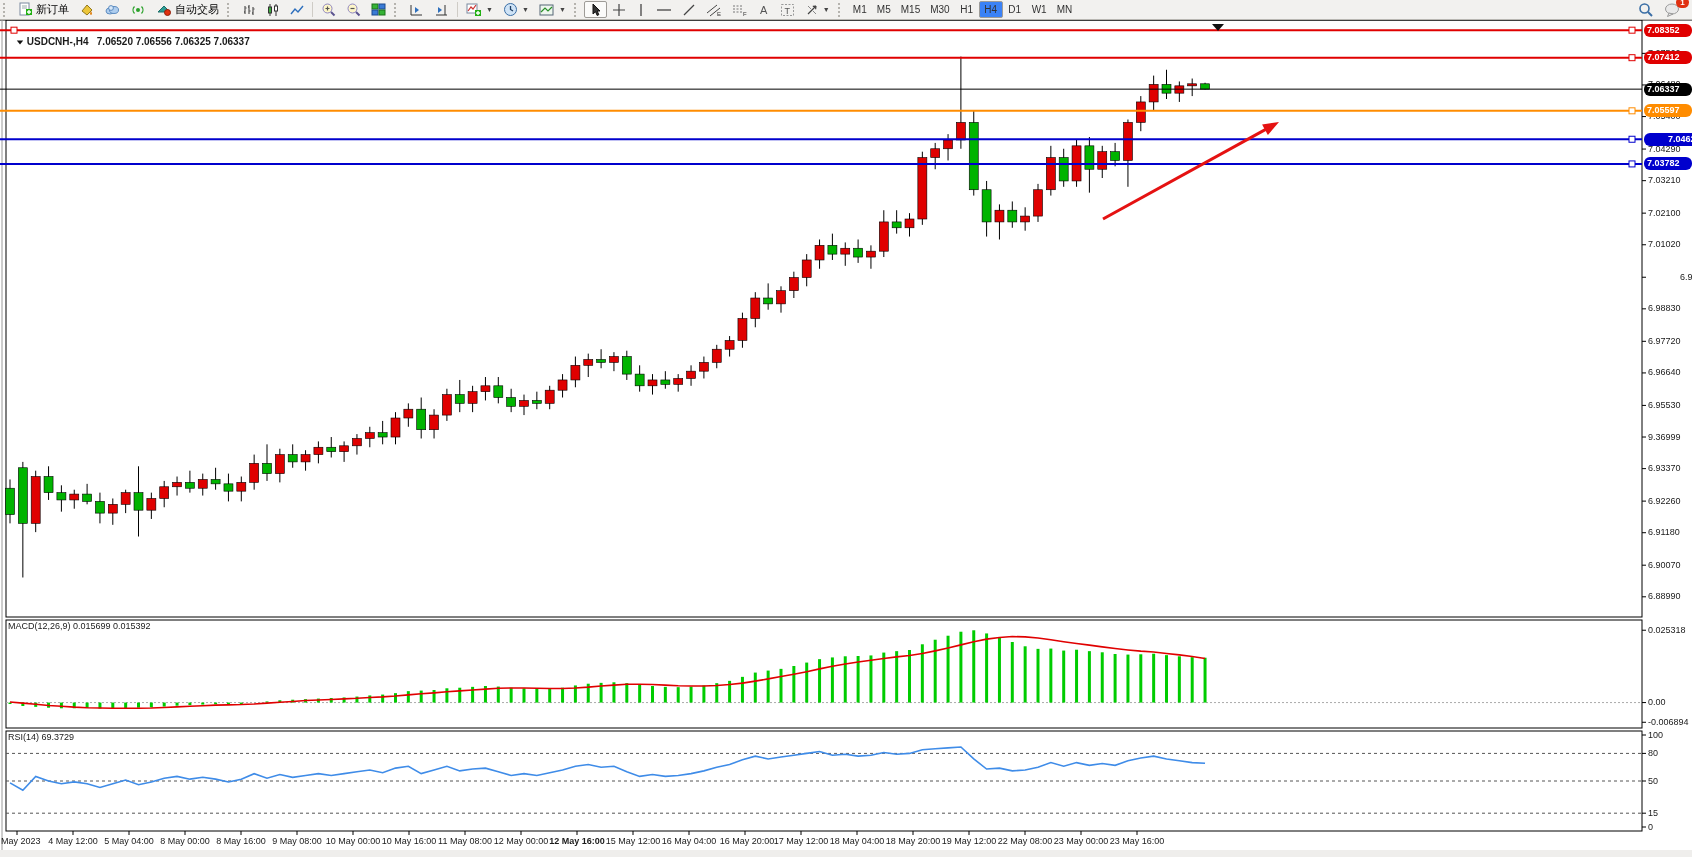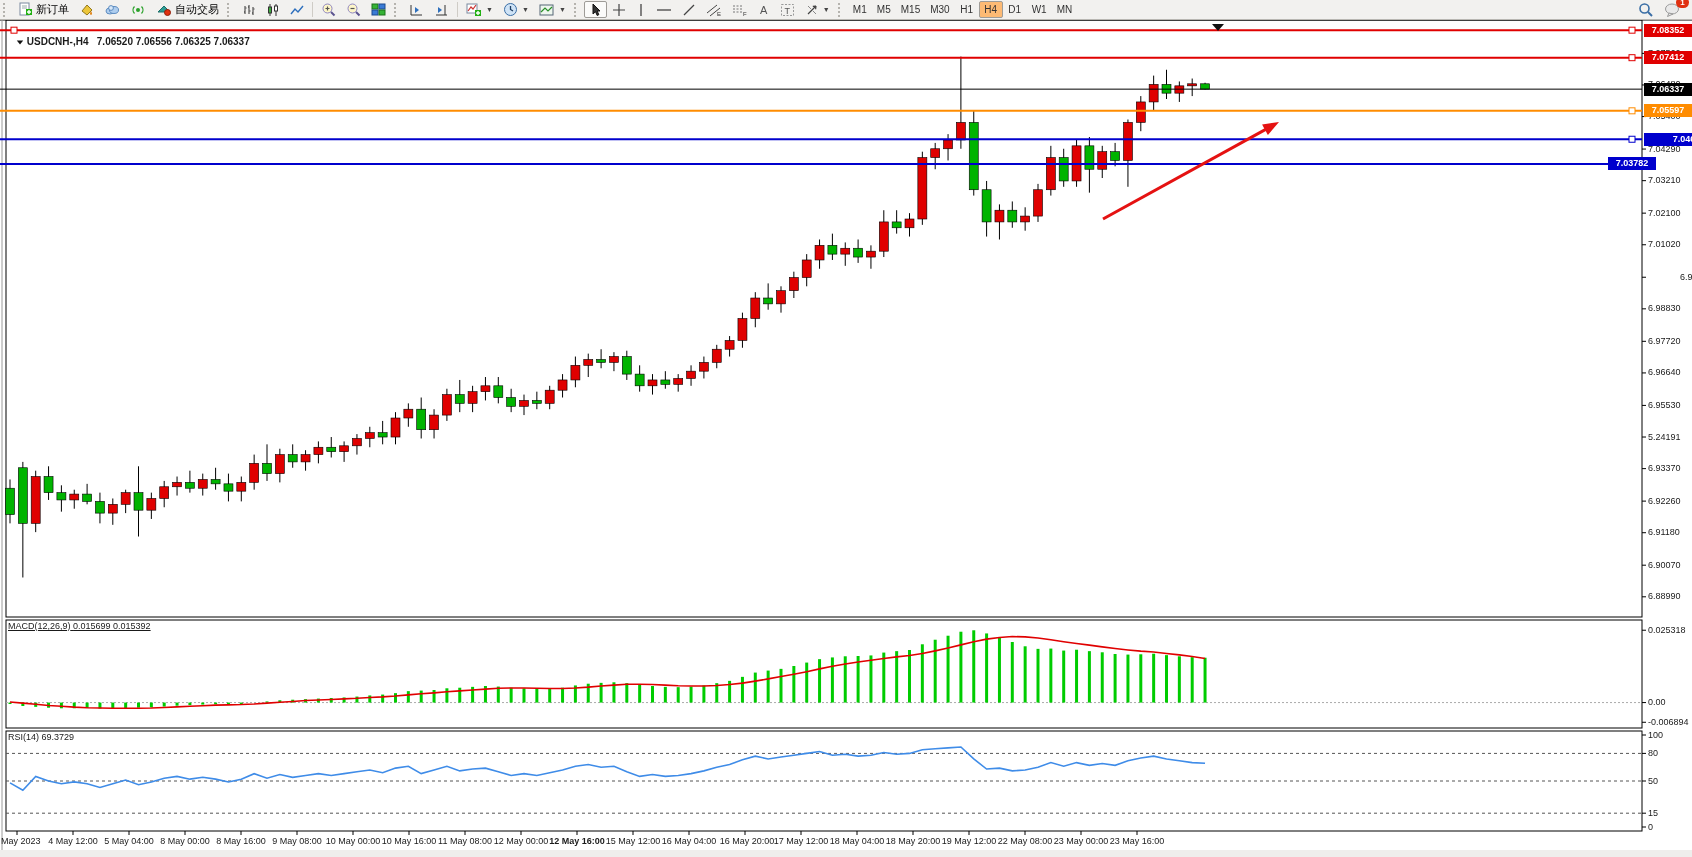"H4" .tf.active { background: #fdba74 -> #3b82f6 }
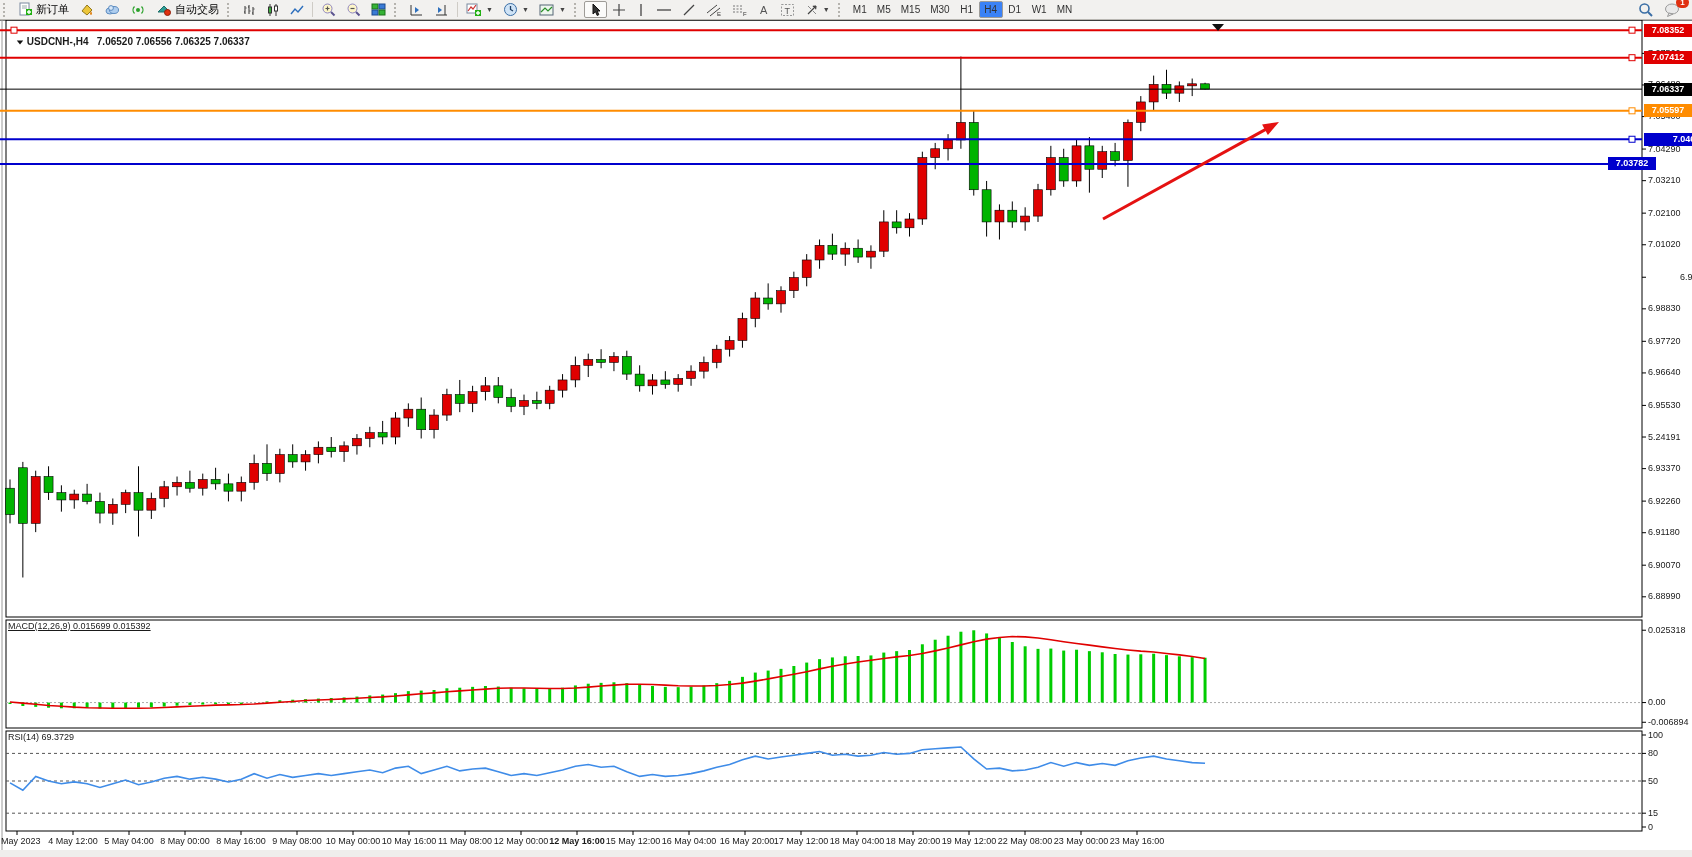"7.08352" .pricebadge { border-radius: none -> 6px; text-align: center -> left }
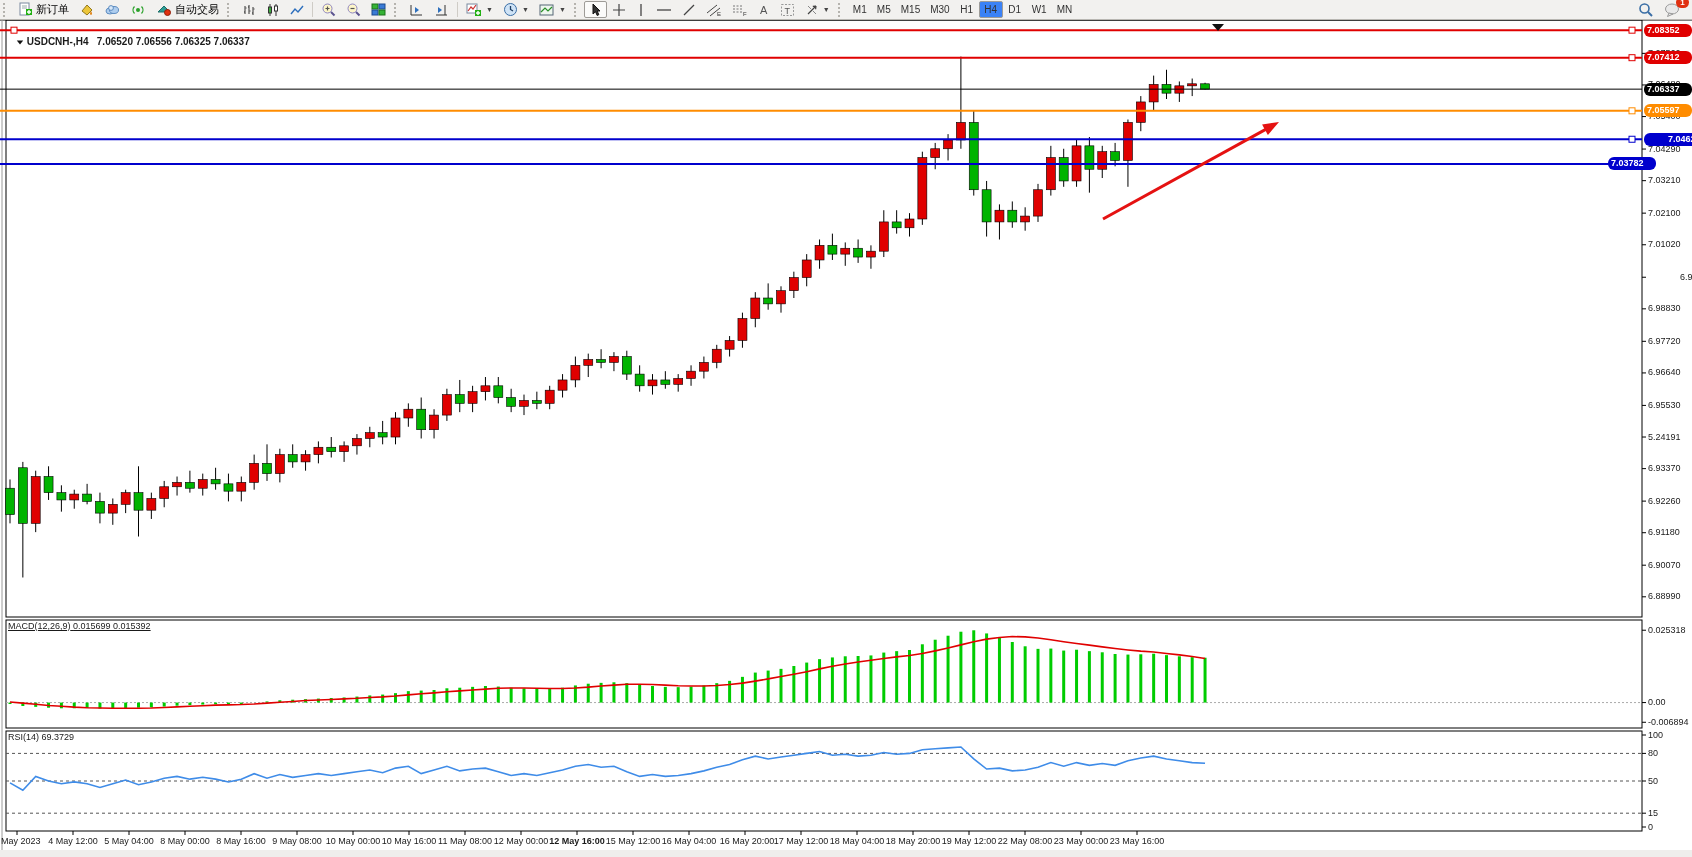"7.03782" div.abs { left: 1608px -> 1644px }
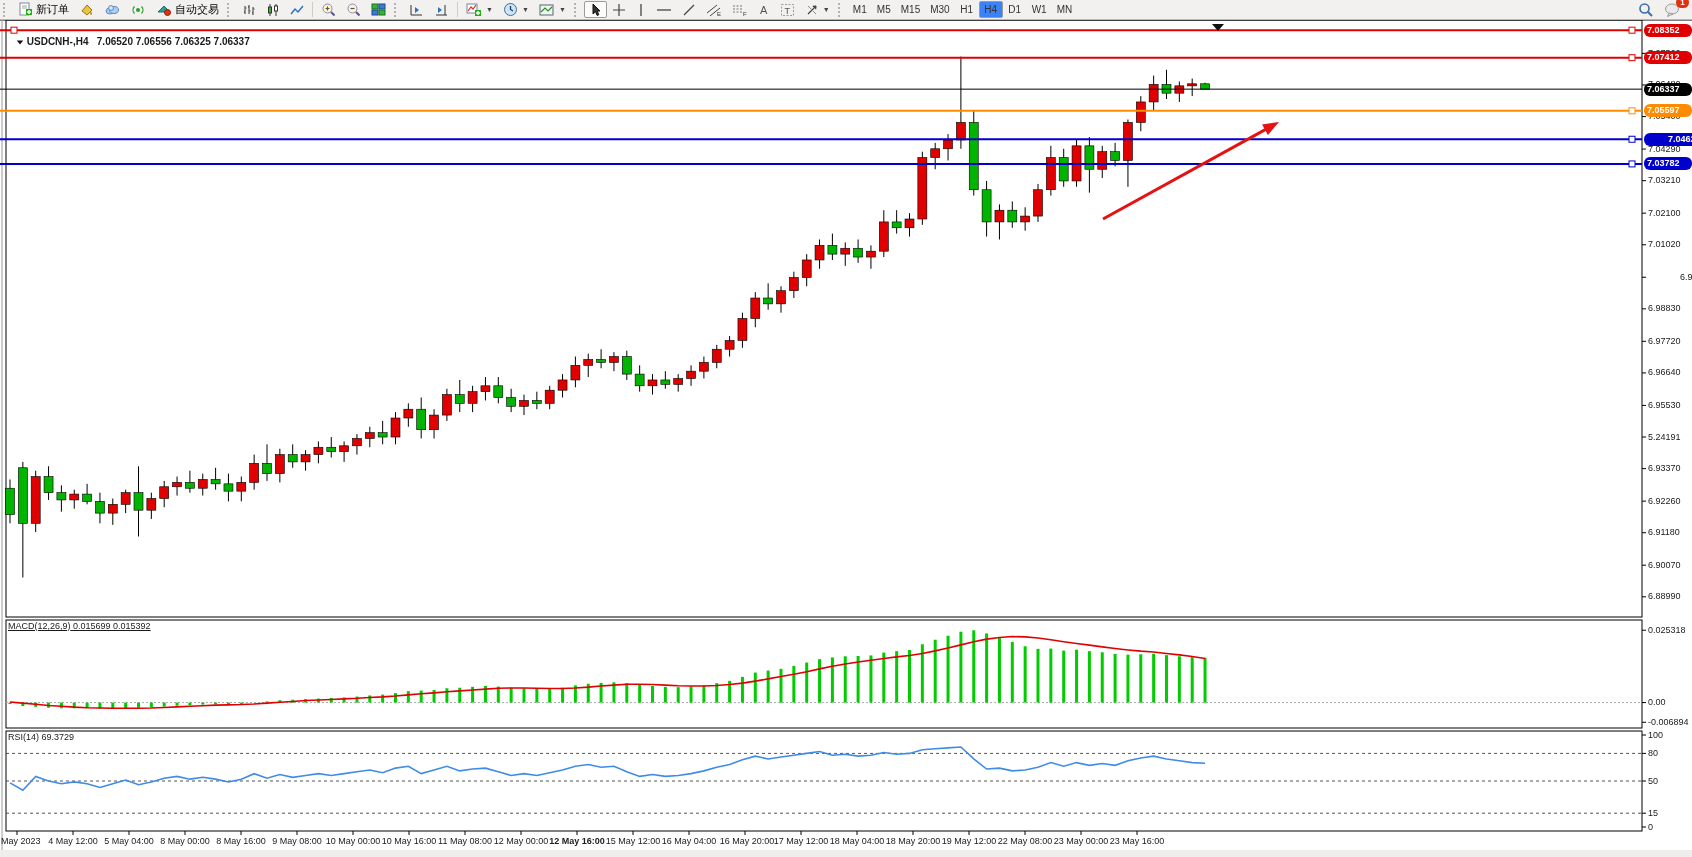"5.24191" div.abs { text: 5.24191 -> 9.36999 }
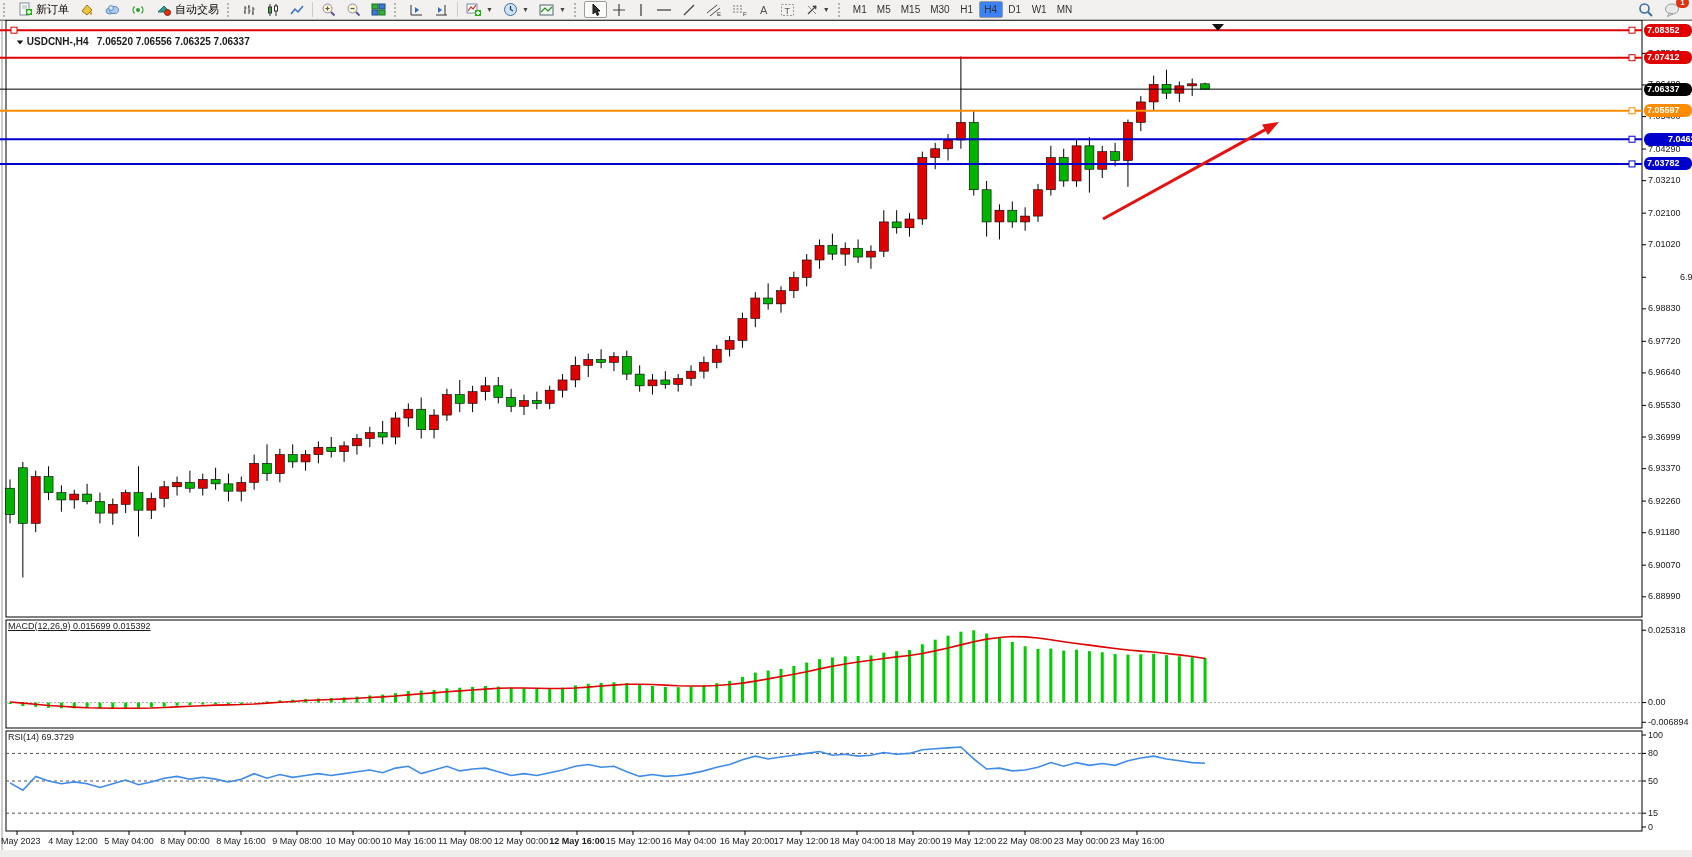"MACD(12,26,9) 0.015699 0.015392" div.abs { text-decoration: underline -> none }
